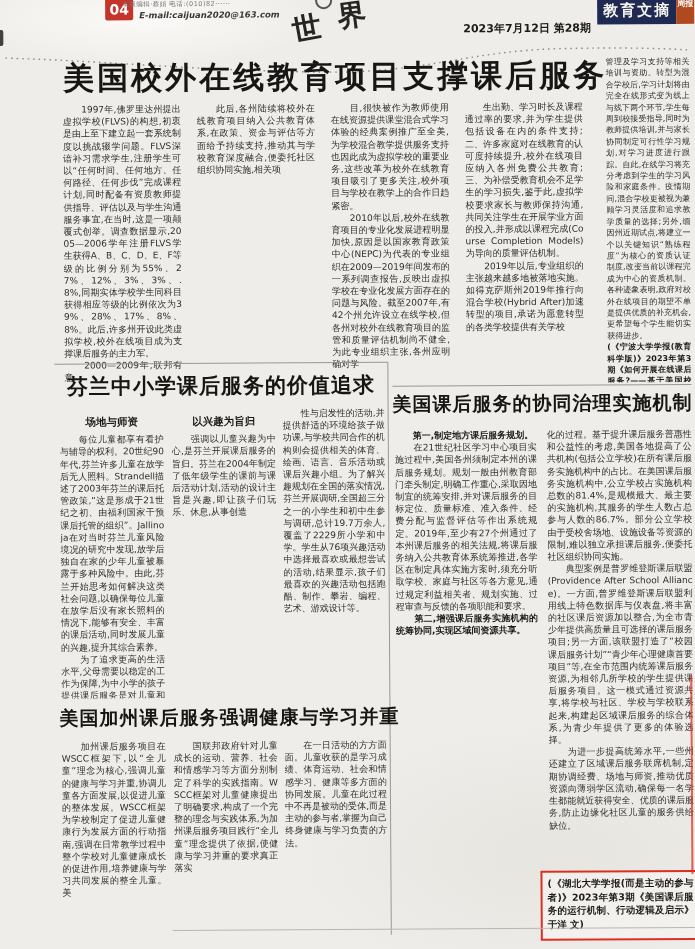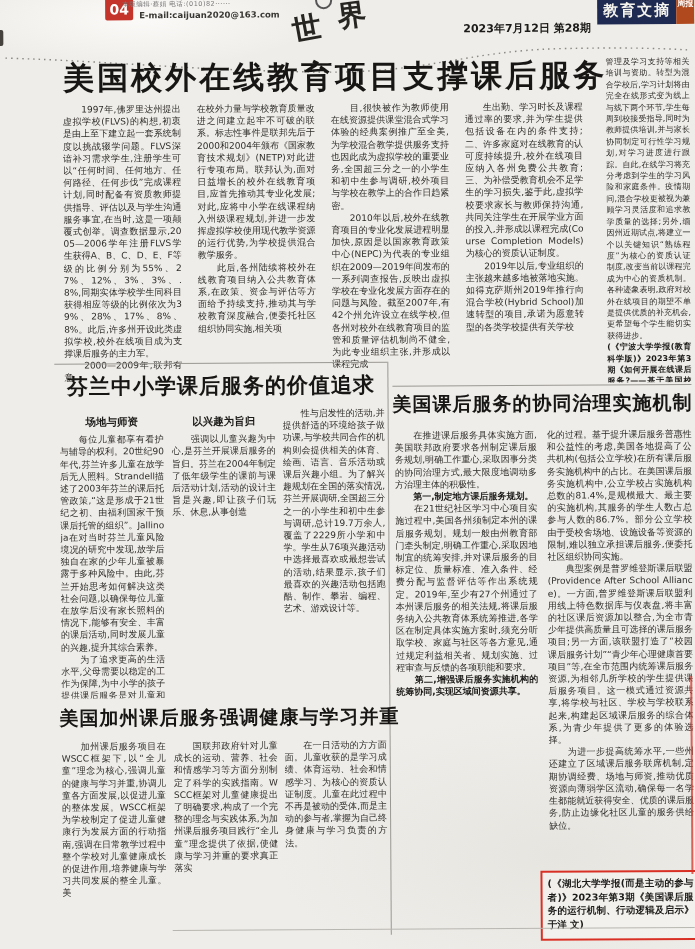"E-mail:caijuan2020@163.com" div.abs { font-style: none -> italic }
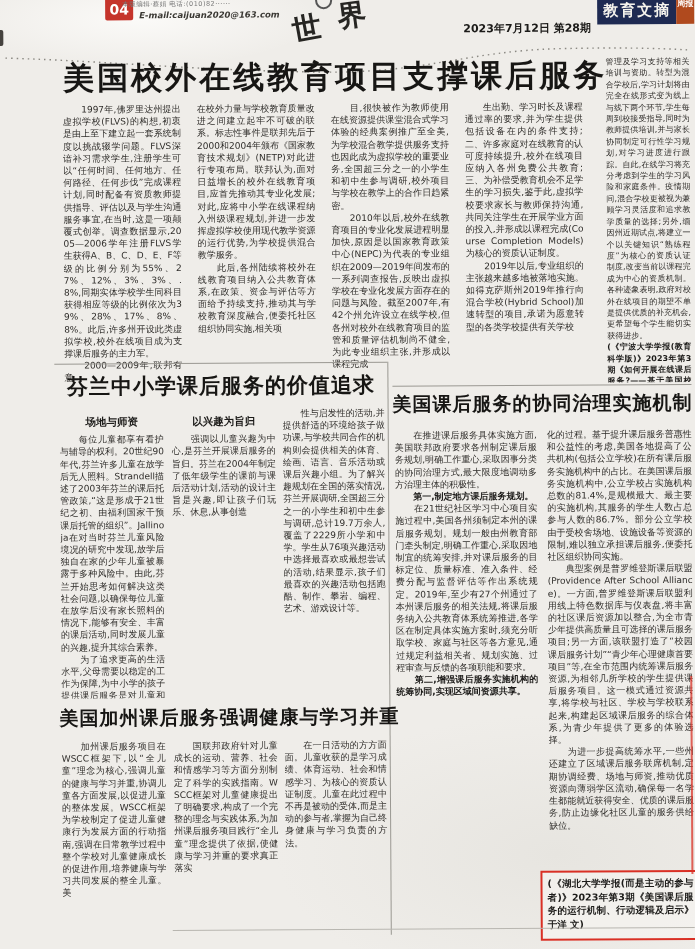"在校外力量与学校教育质量改进之间建立起牢不可破的联系。标志性事件是联邦先后于20" div.blk { html: <div>在校外力量与学校教育质量改进之间建立起牢不可破的联系。标志性事件是联邦先后于2000和2004年颁布《国家教育技术规划》(NETP)对此进行专项布局。联邦认为,面对日益增长的校外在线教育项目,应首先推动其专业化发展;对此,应将中小学在线课程纳入州级课程规划,并进一步发挥虚拟学校使用现代教学资源的运行优势,为学校提供混合教学服务。</div> -> none }
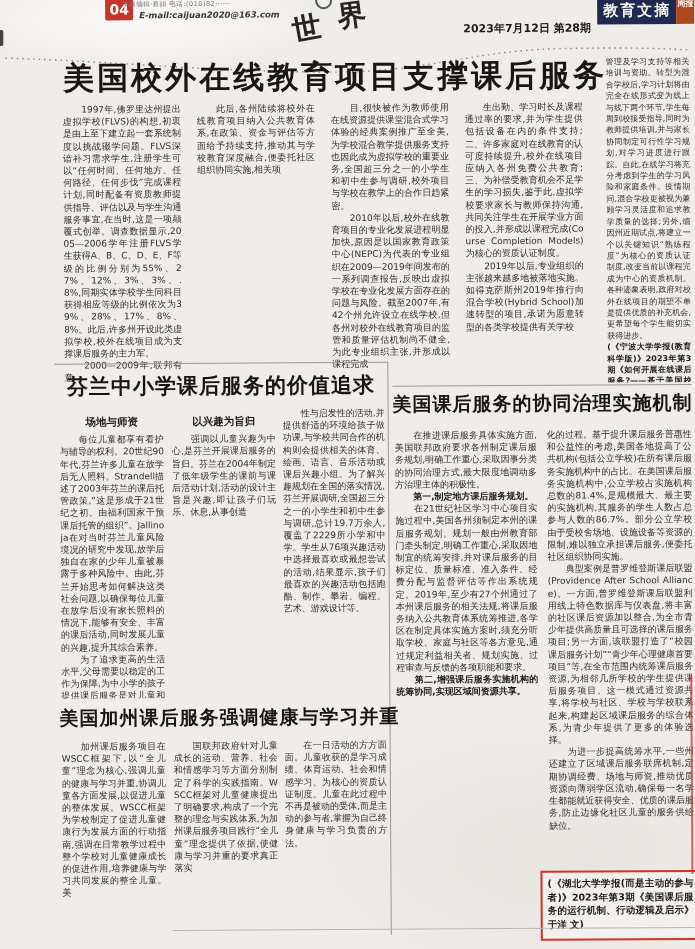"目,很快被作为教师使用在线资源提供课堂混合式学习体验的经典案例推广至全美,为学校" div.blk { text: ,全国超三分之一的小学生和初中生参与调研 -> ,这些改革为校外在线教育项目吸引了更多关注 }
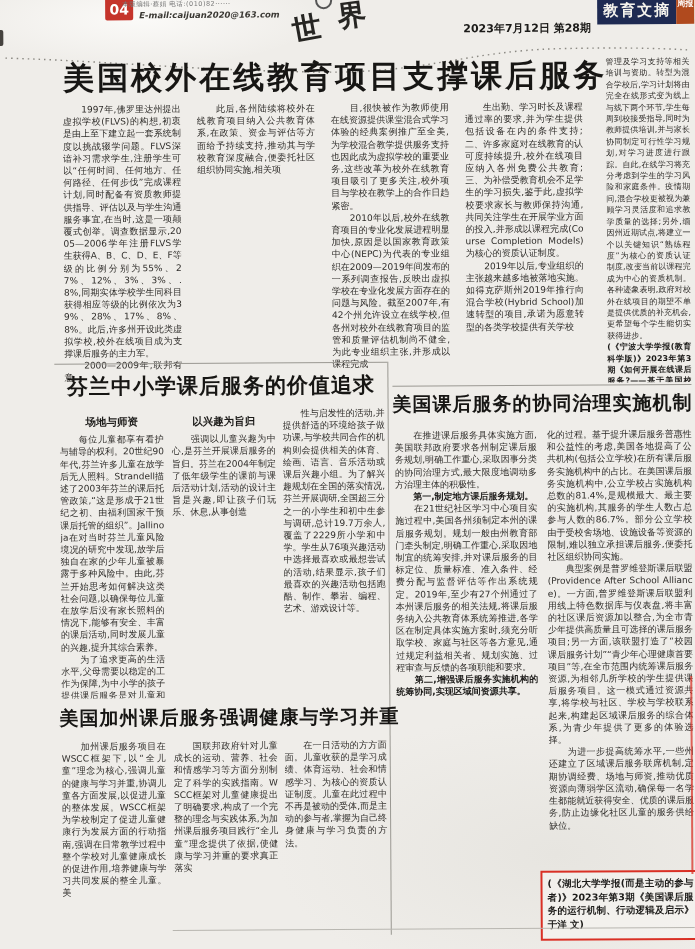"生出勤、学习时长及课程通过率的要求,并为学生提供包括设备在内的条件支持;二、许多" div.blk { text: 核心的资质认证制度 -> 导向的质量评估机制 }
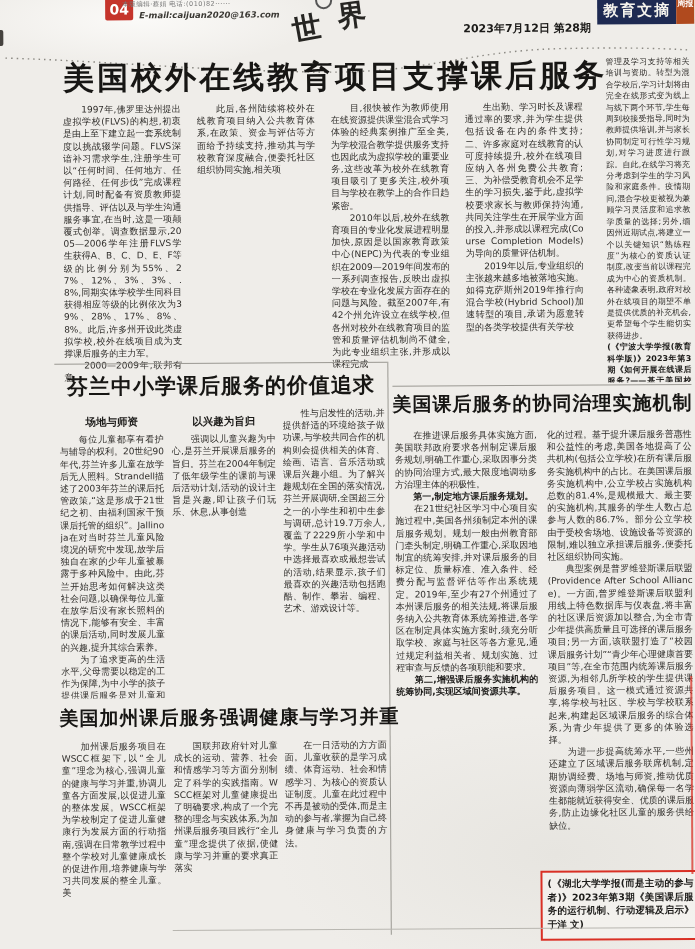"2010年以后,校外在线教育项目的专业化发展进程明显加快,原因是以国家教育政策中" div.blk { text: ,并形成以课程完成 -> ,各州应明确对学 }
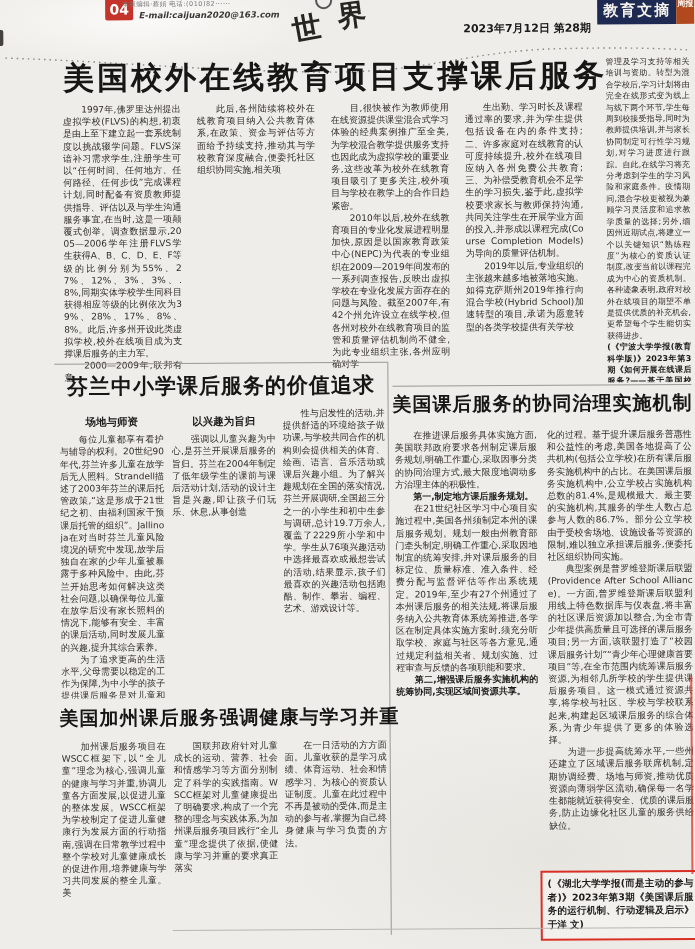"2019年以后,专业组织的主张越来越多地被落地实施。如得克萨斯州2019年推行向" div.blk { text: School -> After }
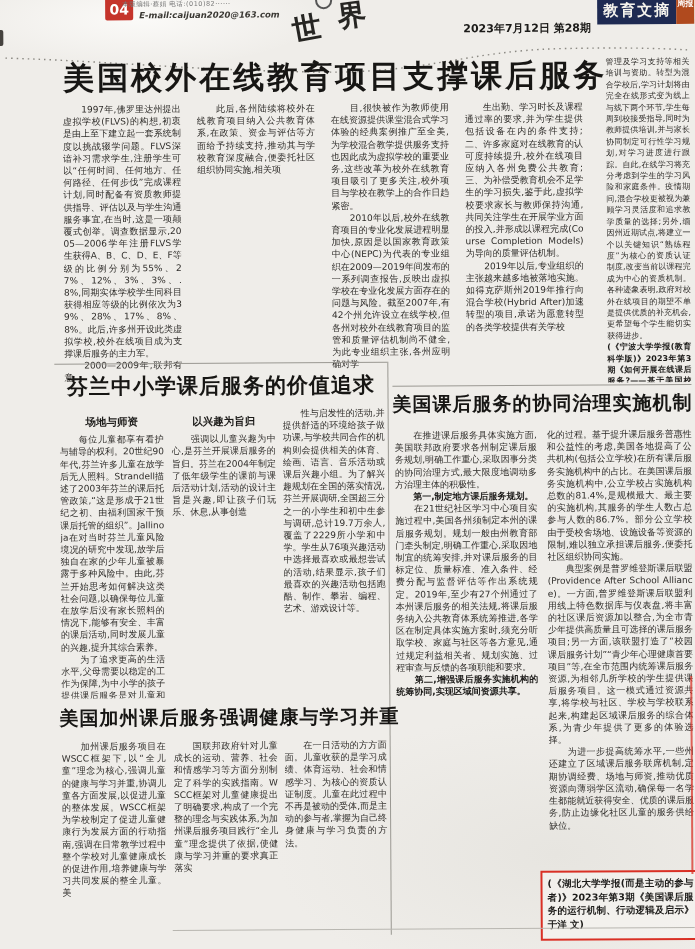"在推进课后服务具体实施方面,美国联邦政府要求各州制定课后服务规划,明确工作重心," div.blk { html: <div> 在推进课后服务具体实施方面,美国联邦政府要求各州制定课后服务规划,明确工作重心,采取因事分类的协同治理方式,最大限度地调动多方治理主体的积极性。</div> -> none }
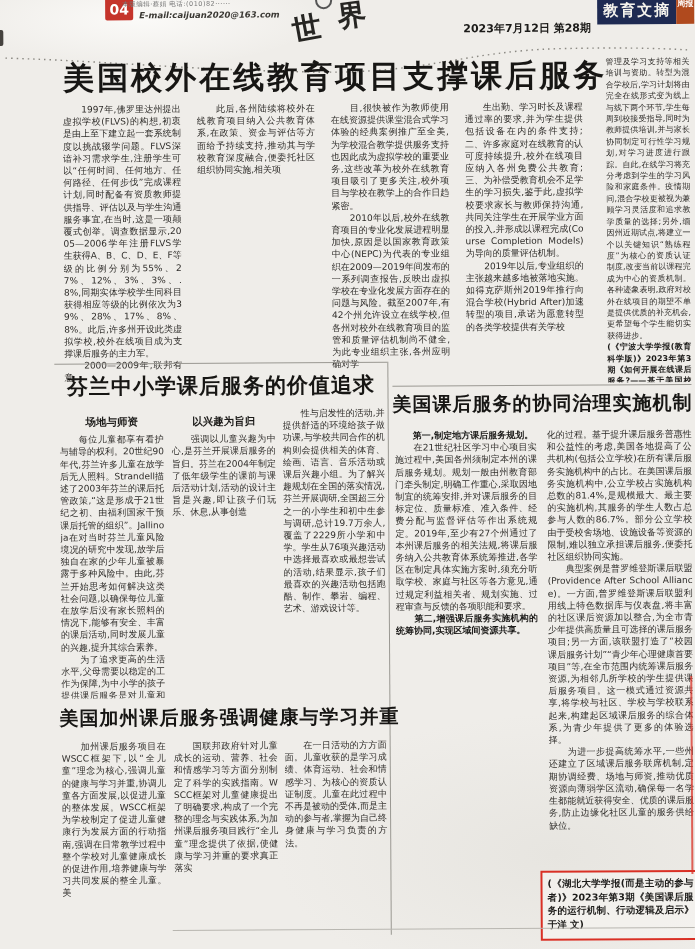"在一日活动的方方面面。儿童收获的是学习成绩、体育运动、社会和情感学习、为核心的资" div.blk { text: 为核心的资质认证制度 -> 健康等多方面的协同发展 }
